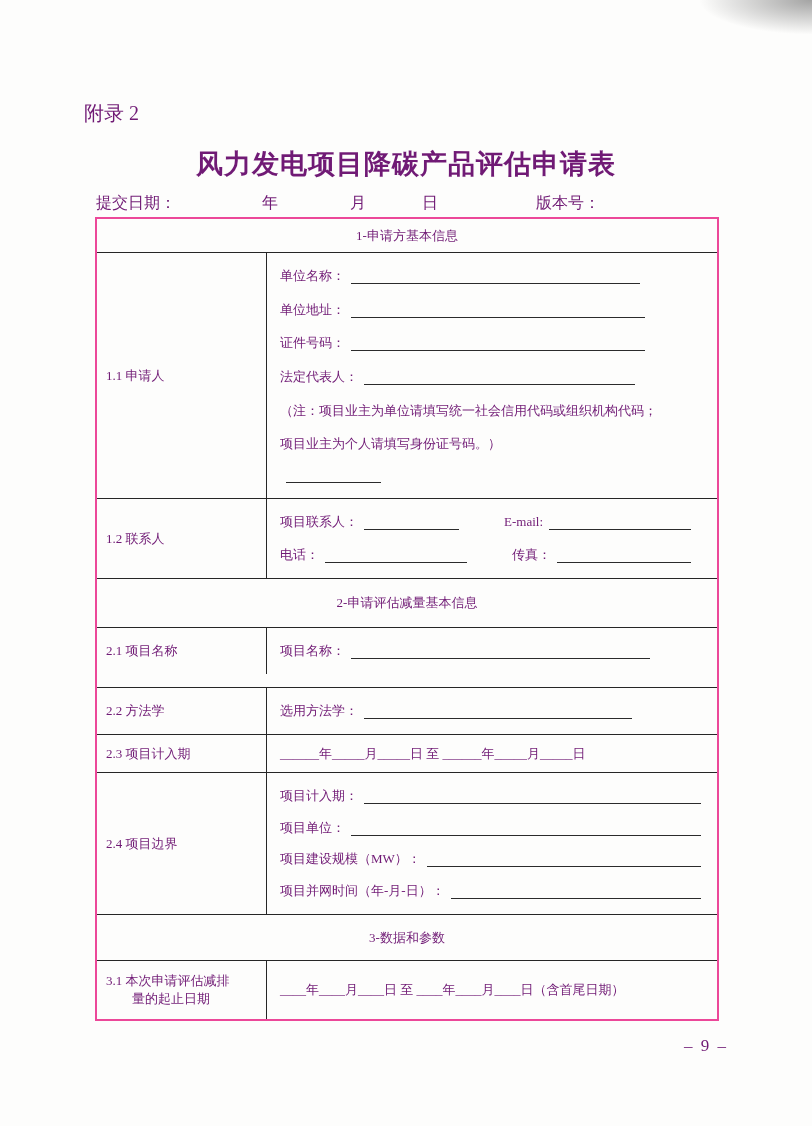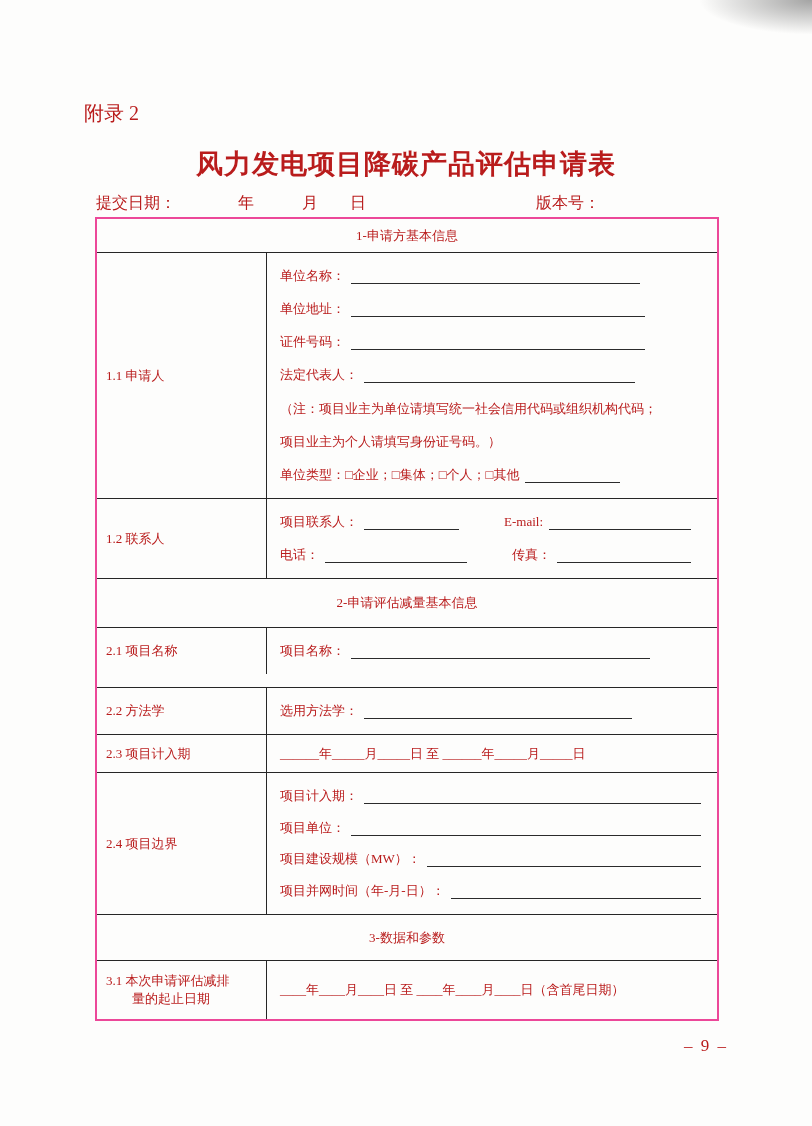"附录 2" .sheet { color: #b91c1c -> #701a75 }
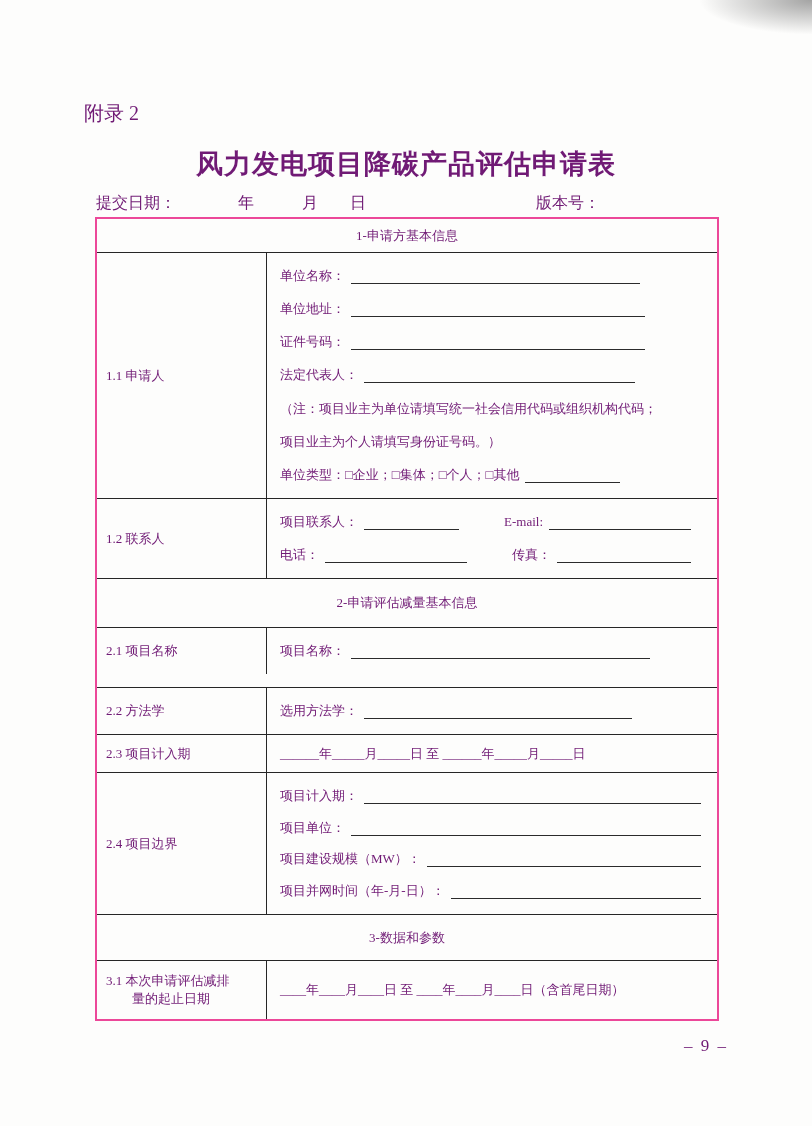"提交日期：" .meta { gap: none -> 24px }
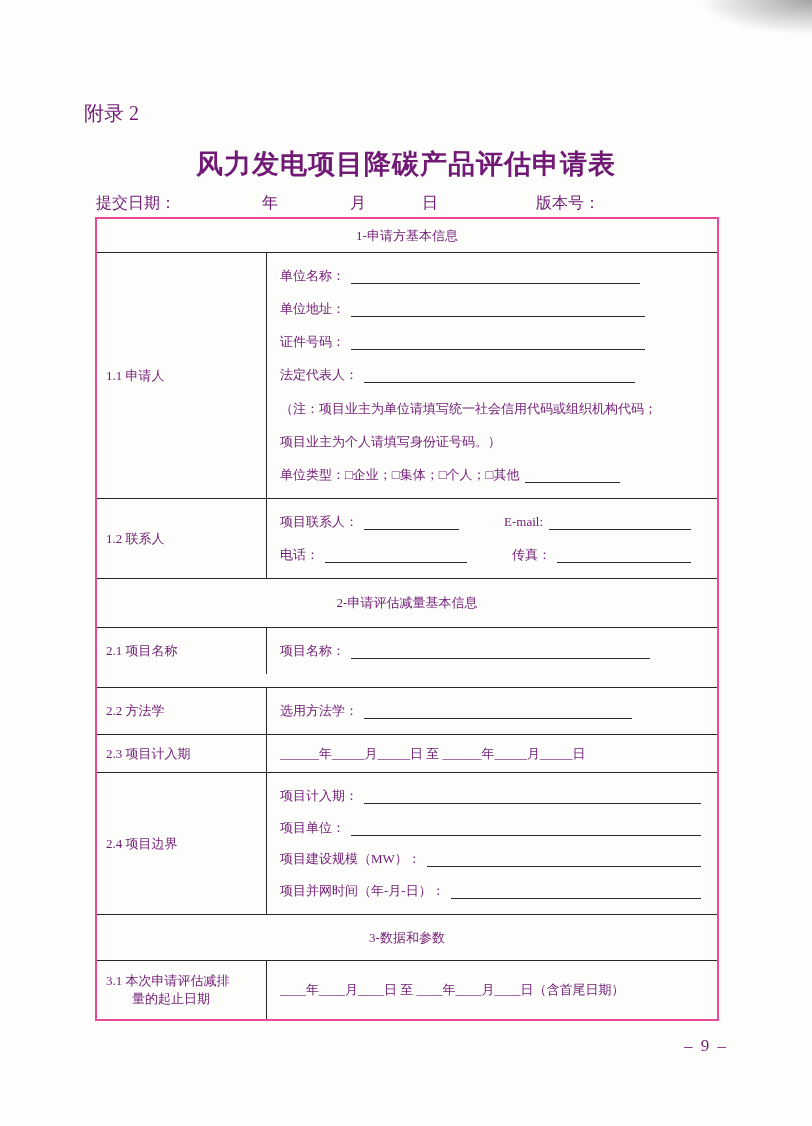"单位类型：□企业；□集体；□个人；□其他" span { html: <span>单位类型：□企业；□集体；□个人；□其他</span> -> none }
